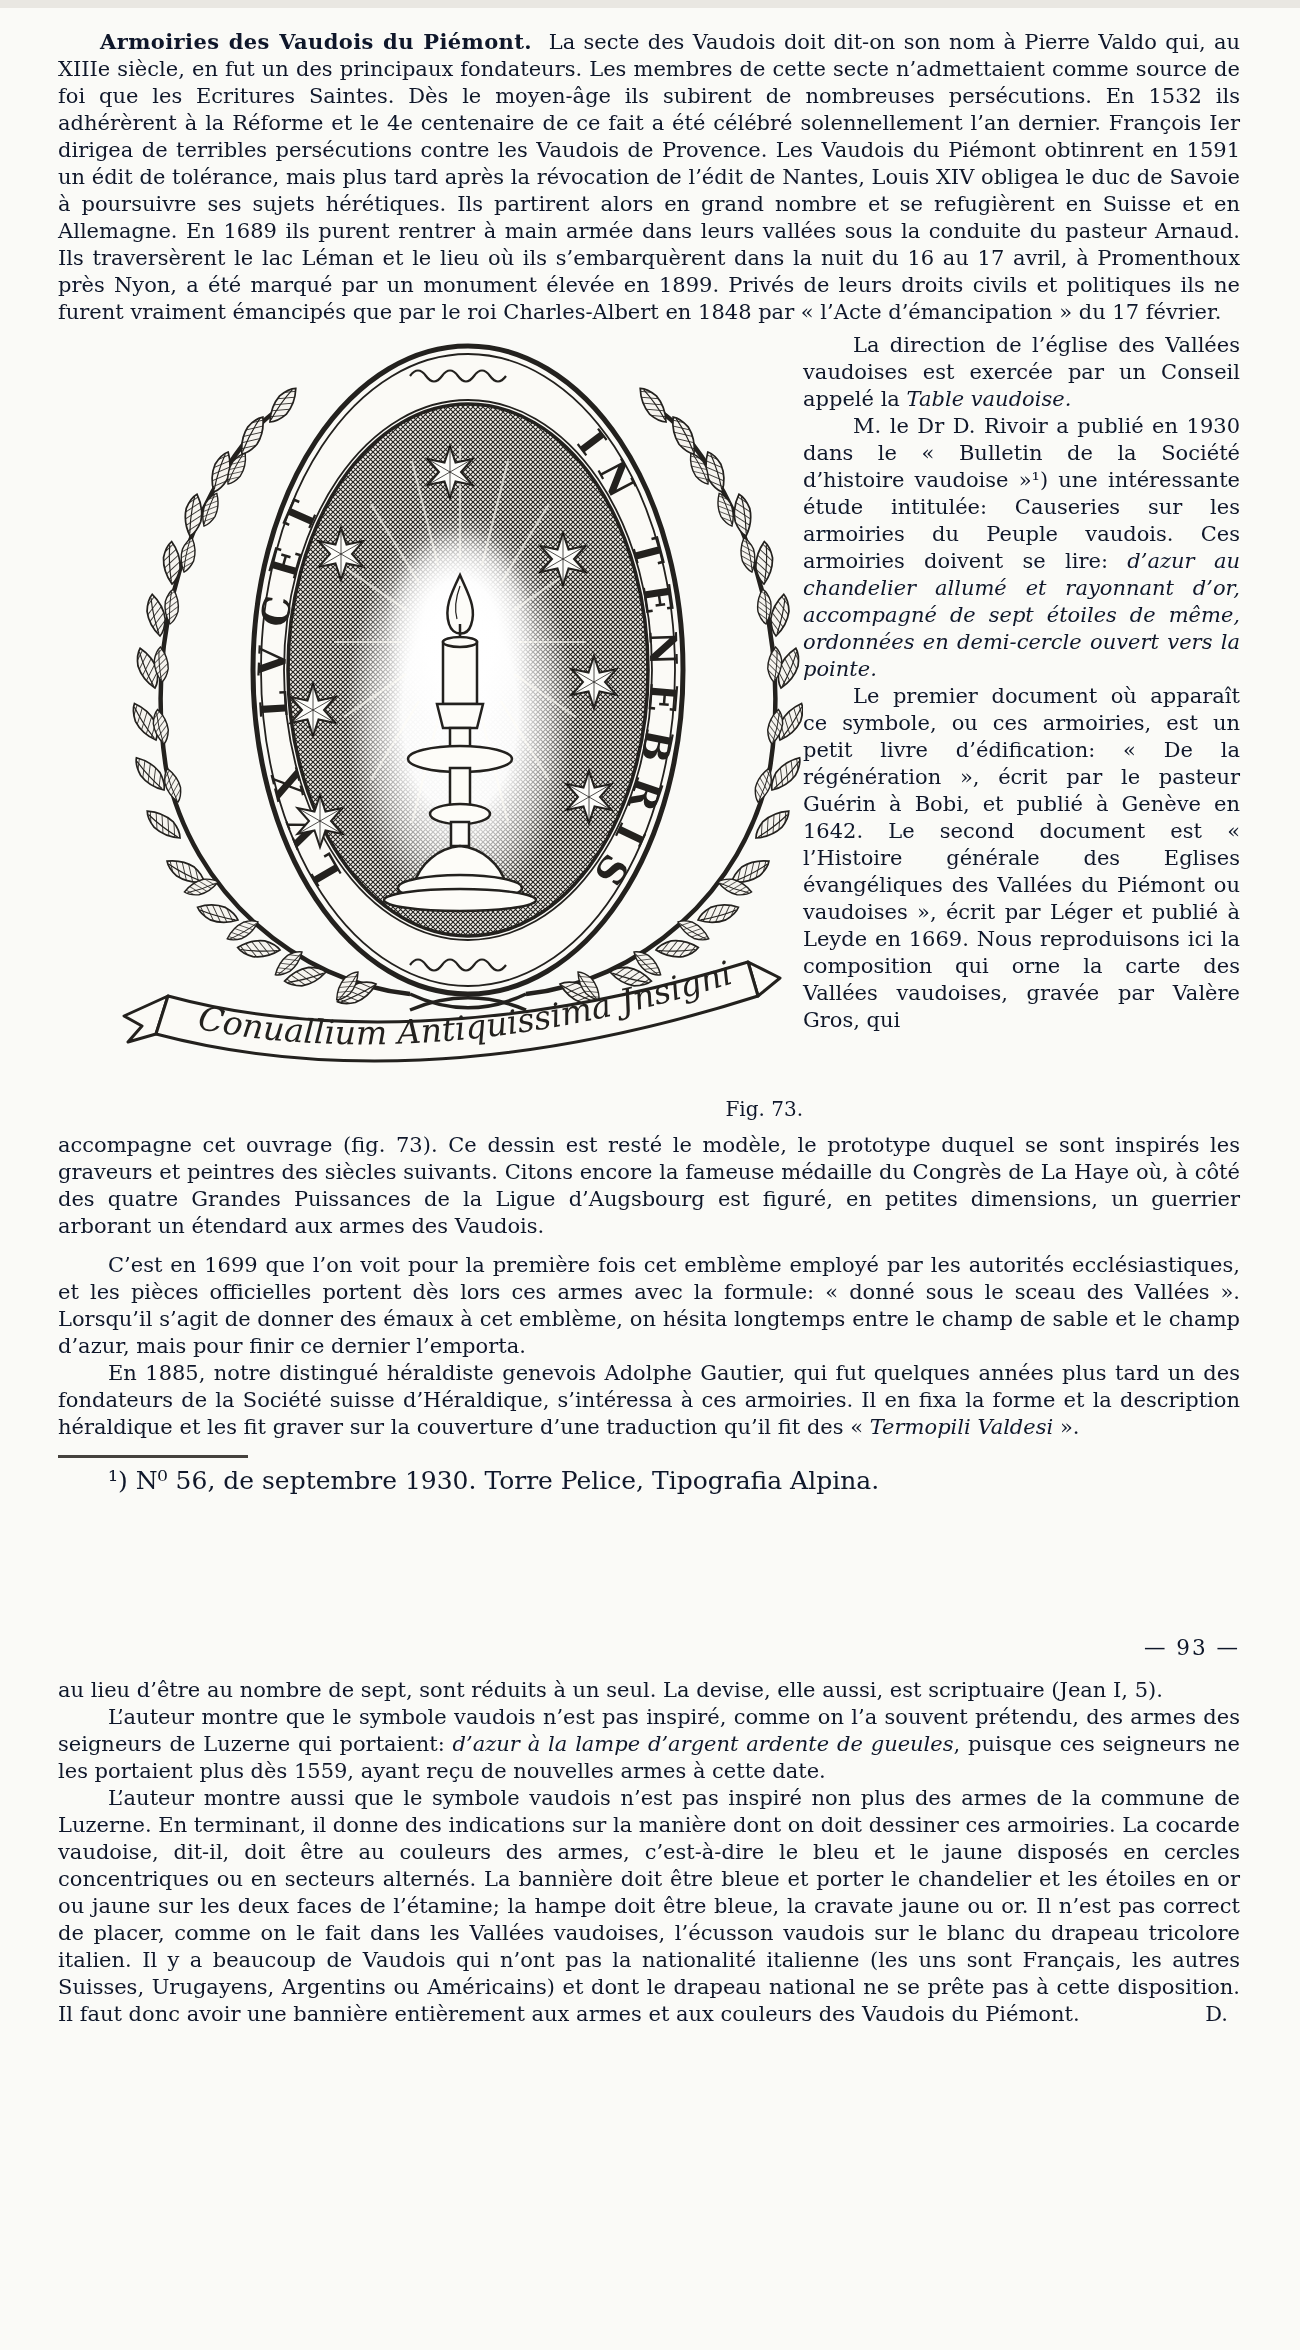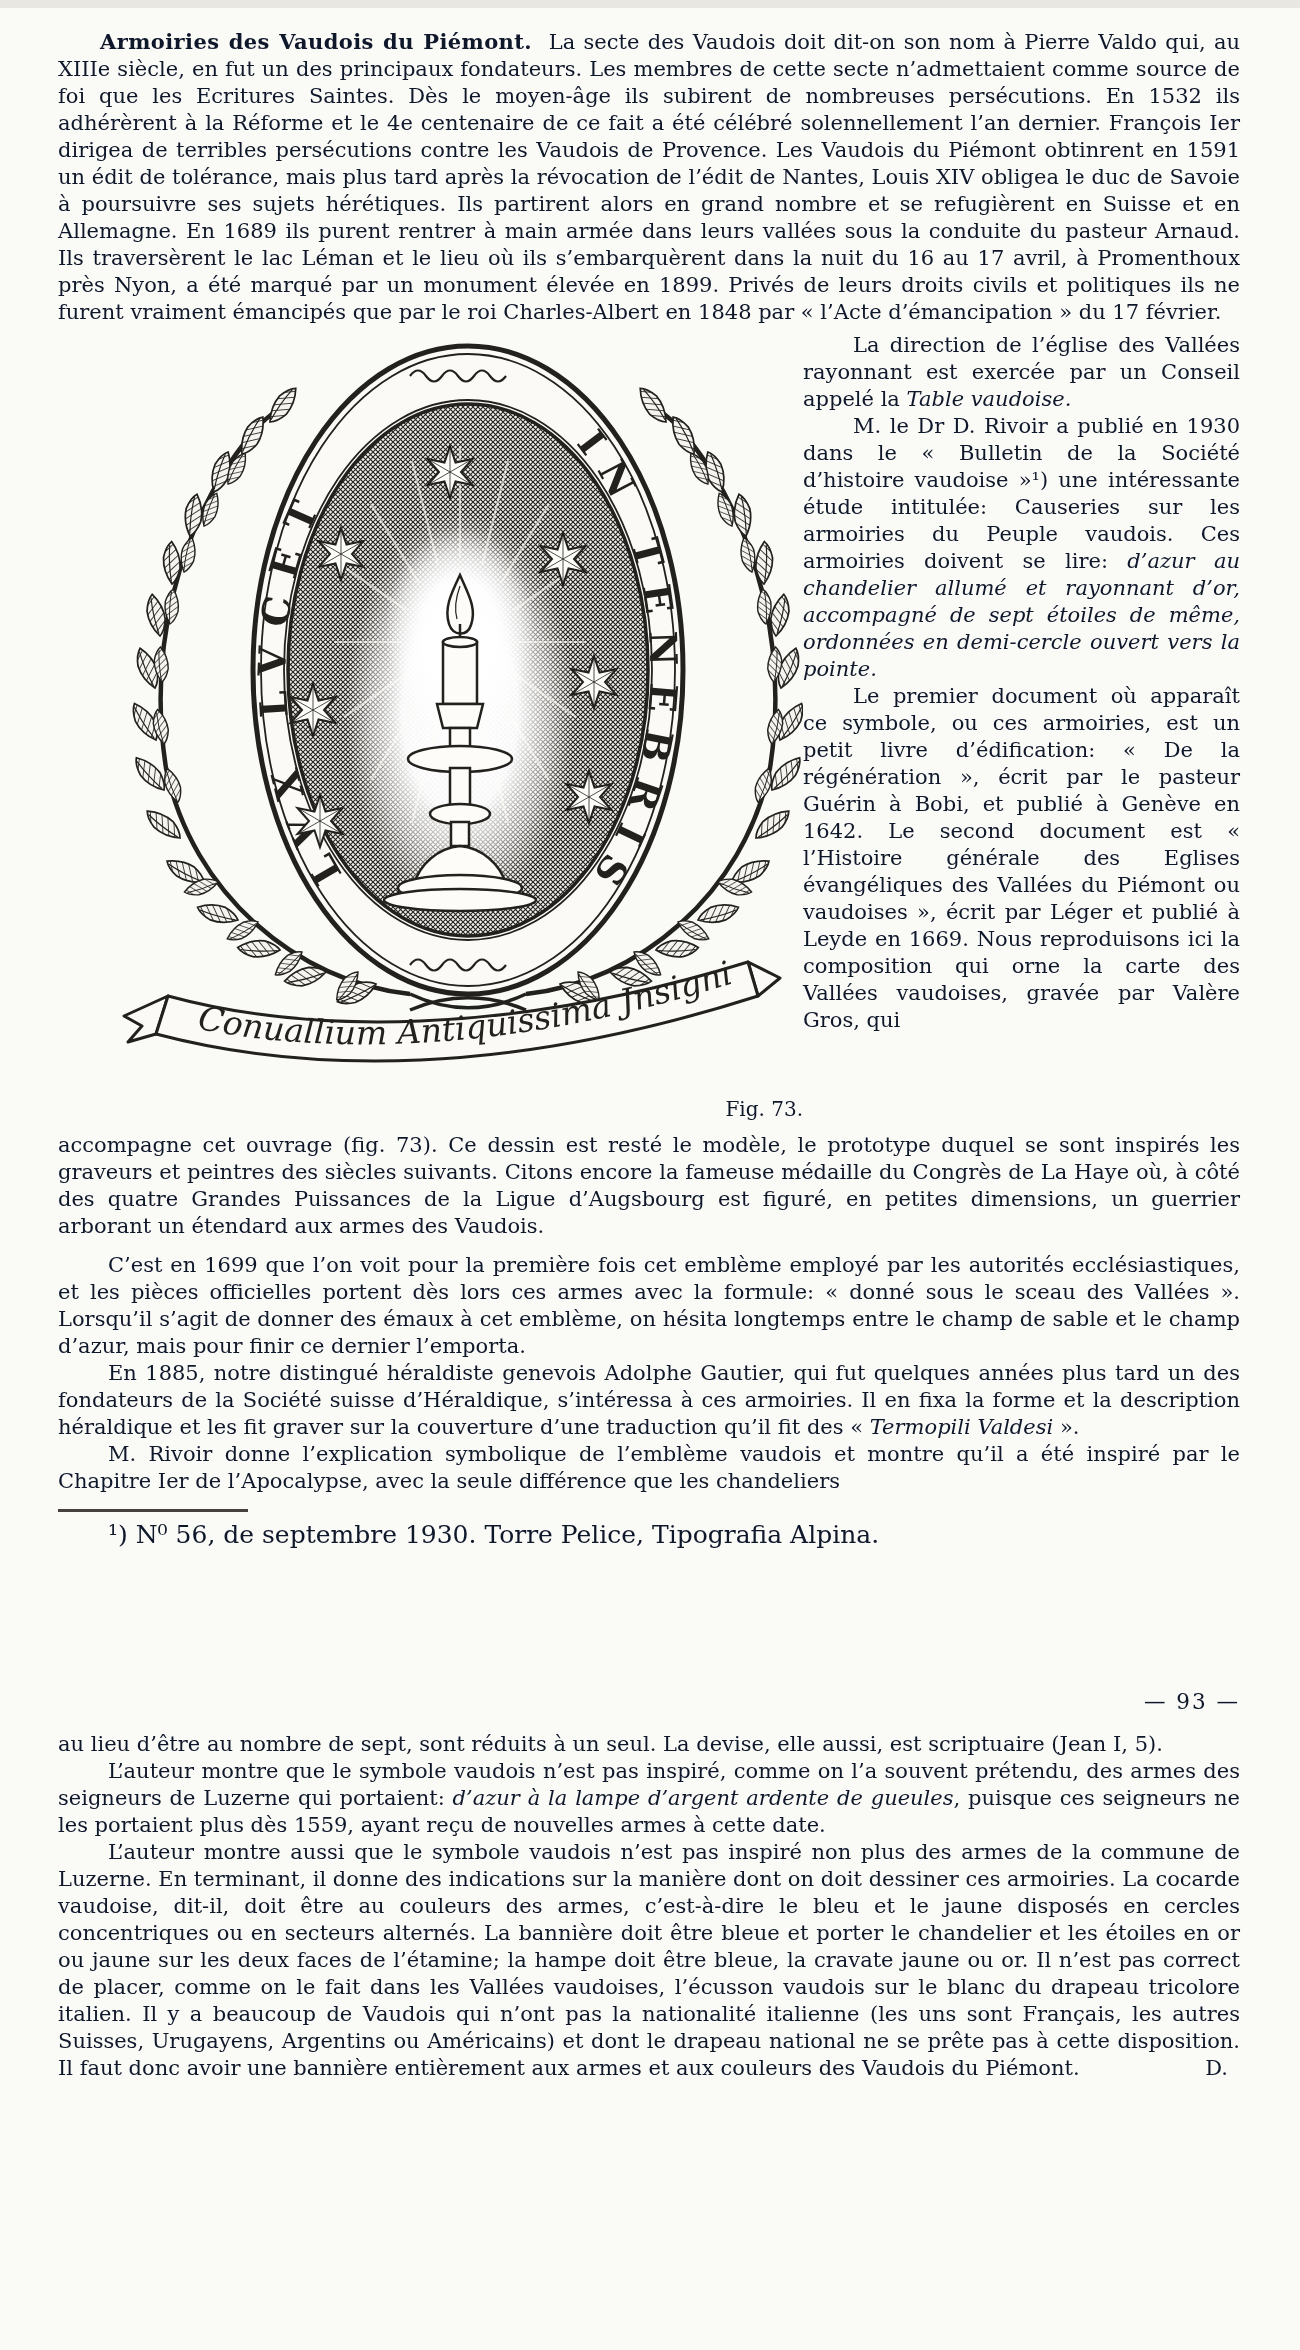"La direction de l’église des" span { text: rayonnant -> vaudoises }
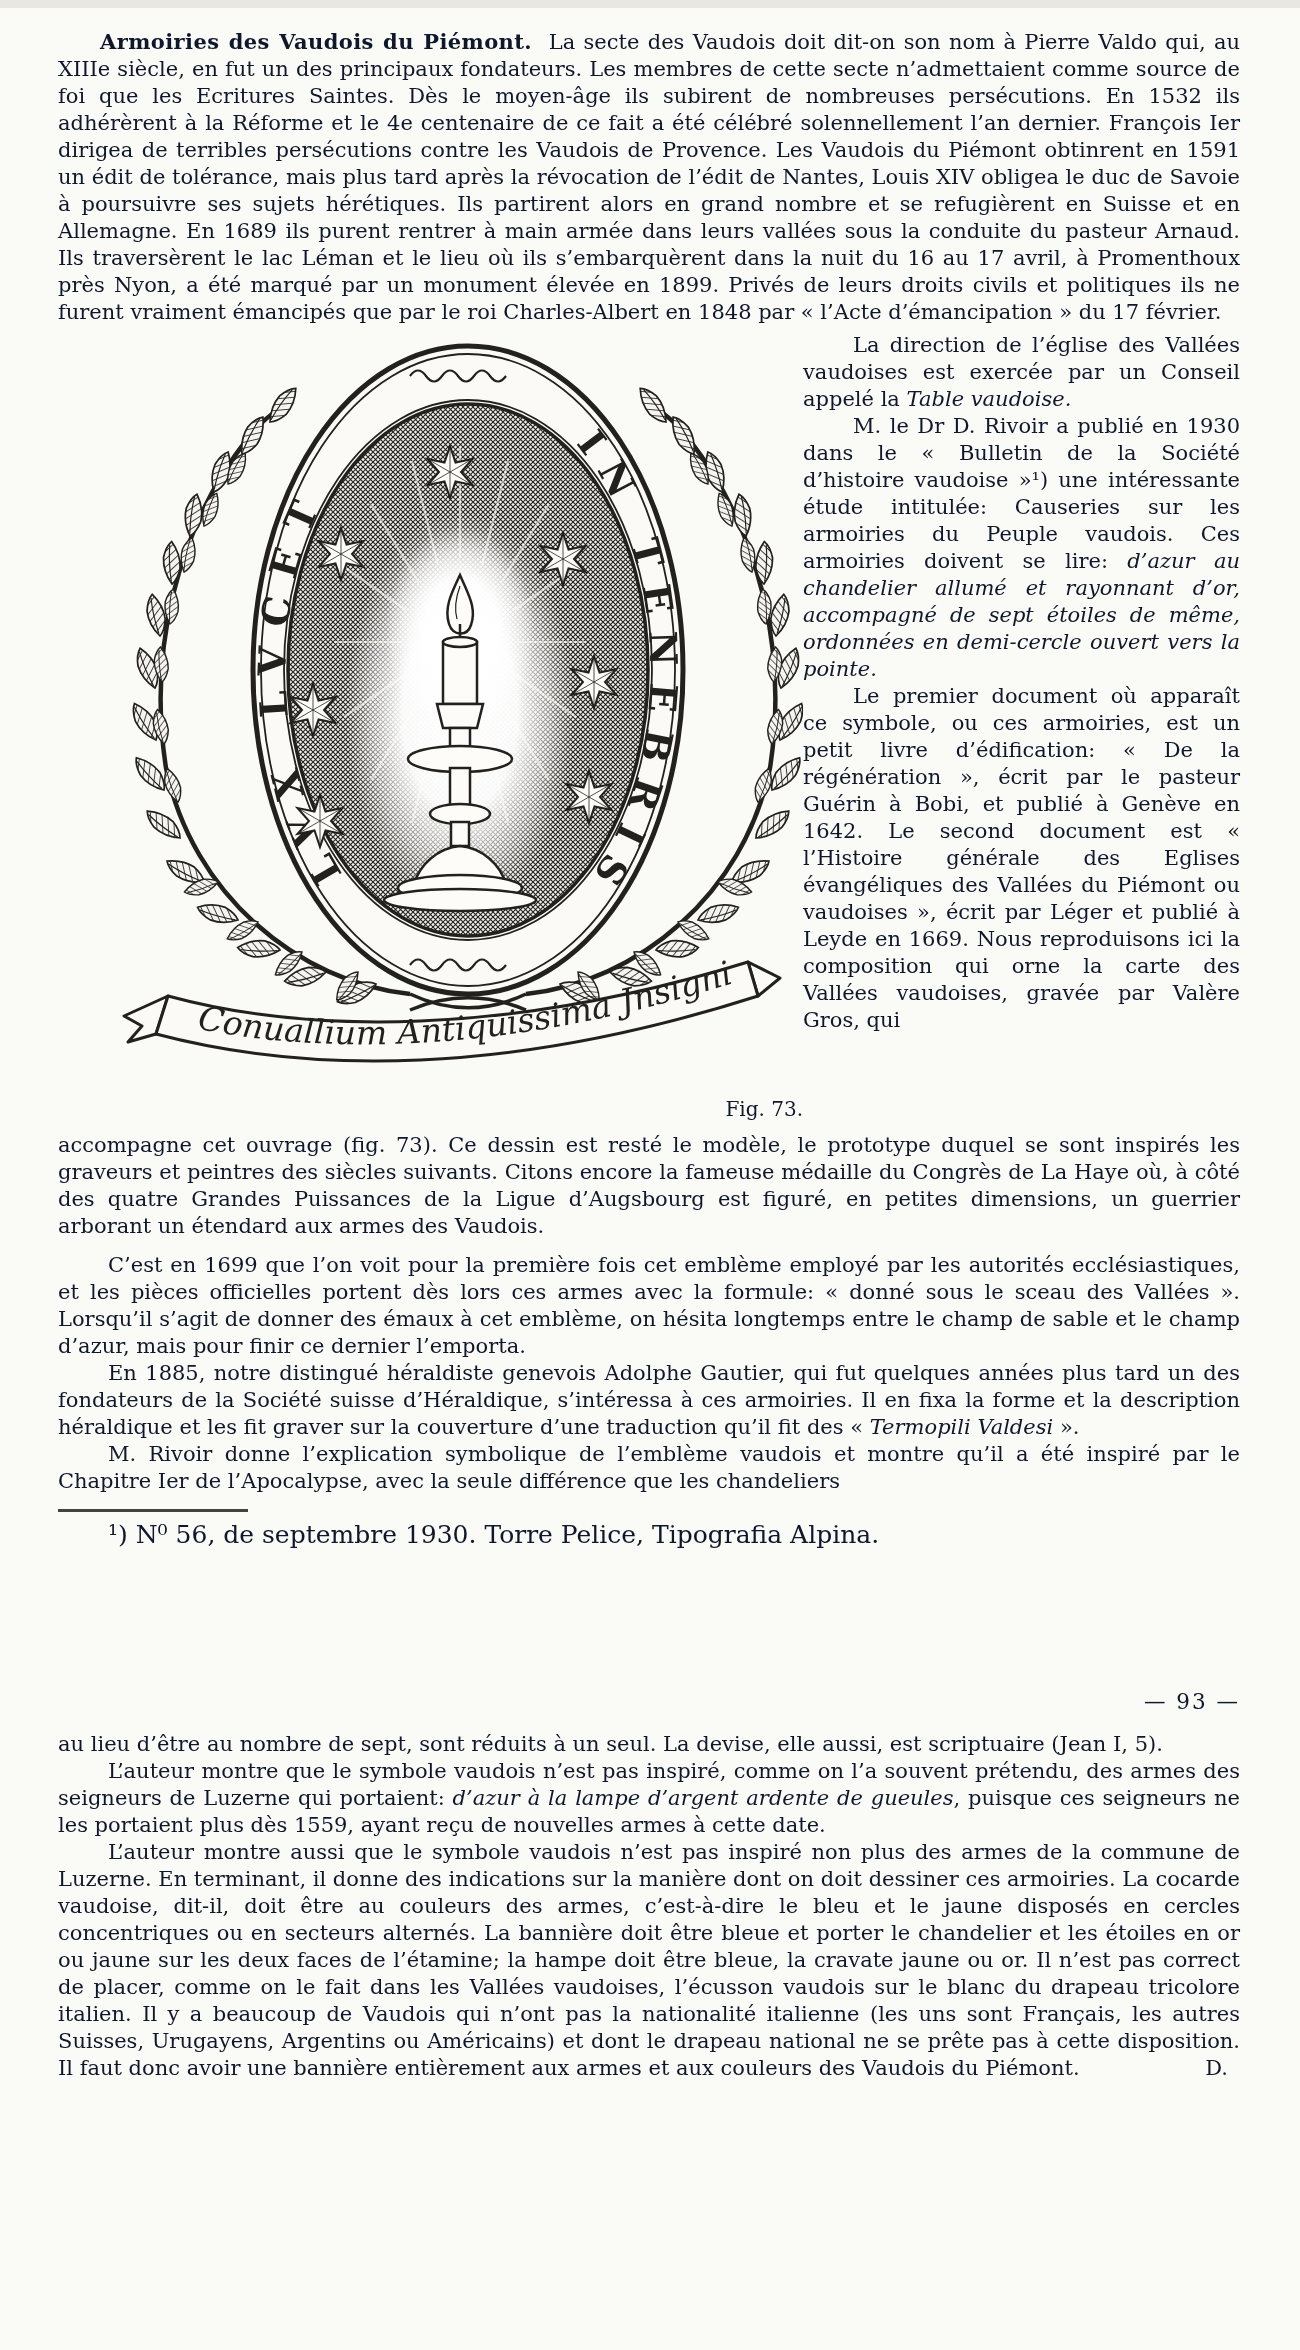"M. Rivoir donne l’explication symbolique" p.ind { html: <p><span>M. Rivoir donne l’explication symbolique de l’emblème vaudois et montre qu’il a été inspiré par le Chapitre Ier de l’Apocalypse, avec la seule différence que les chandeliers</span></p> -> none }
